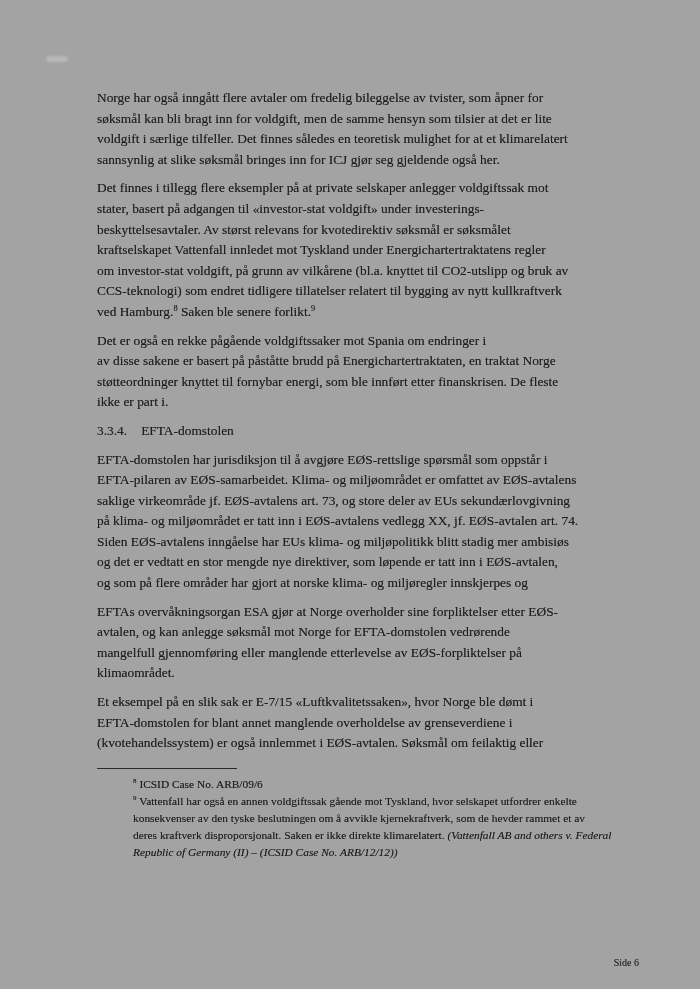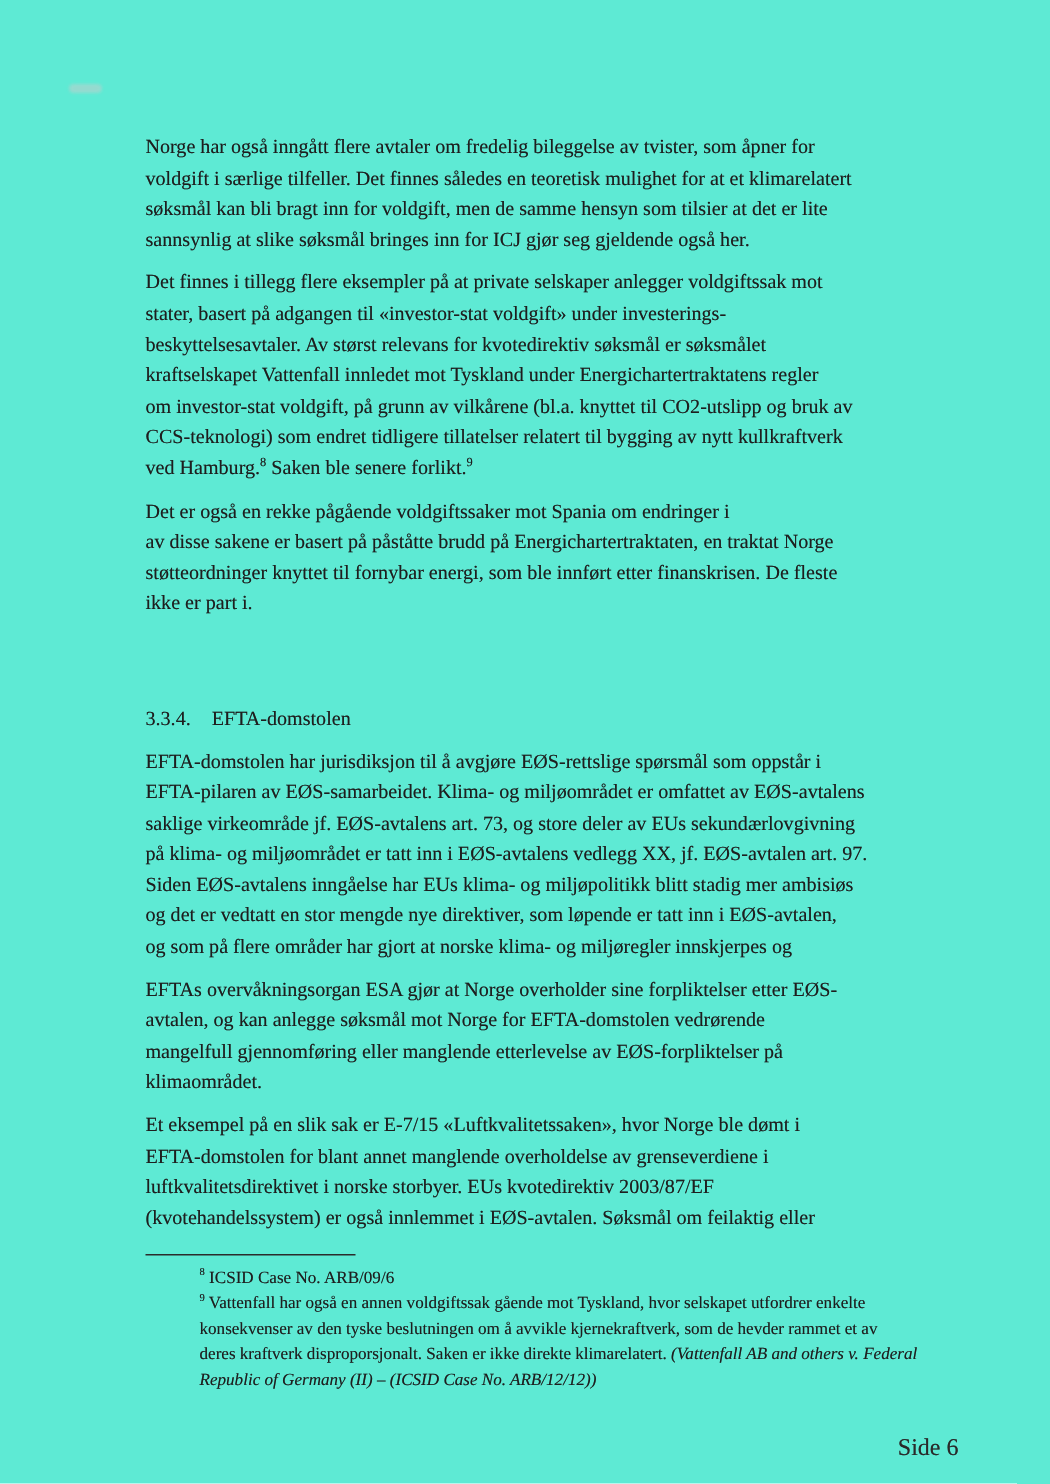"Norge har også inngått flere" .page { background: #5eead4 -> #a3a3a3 }
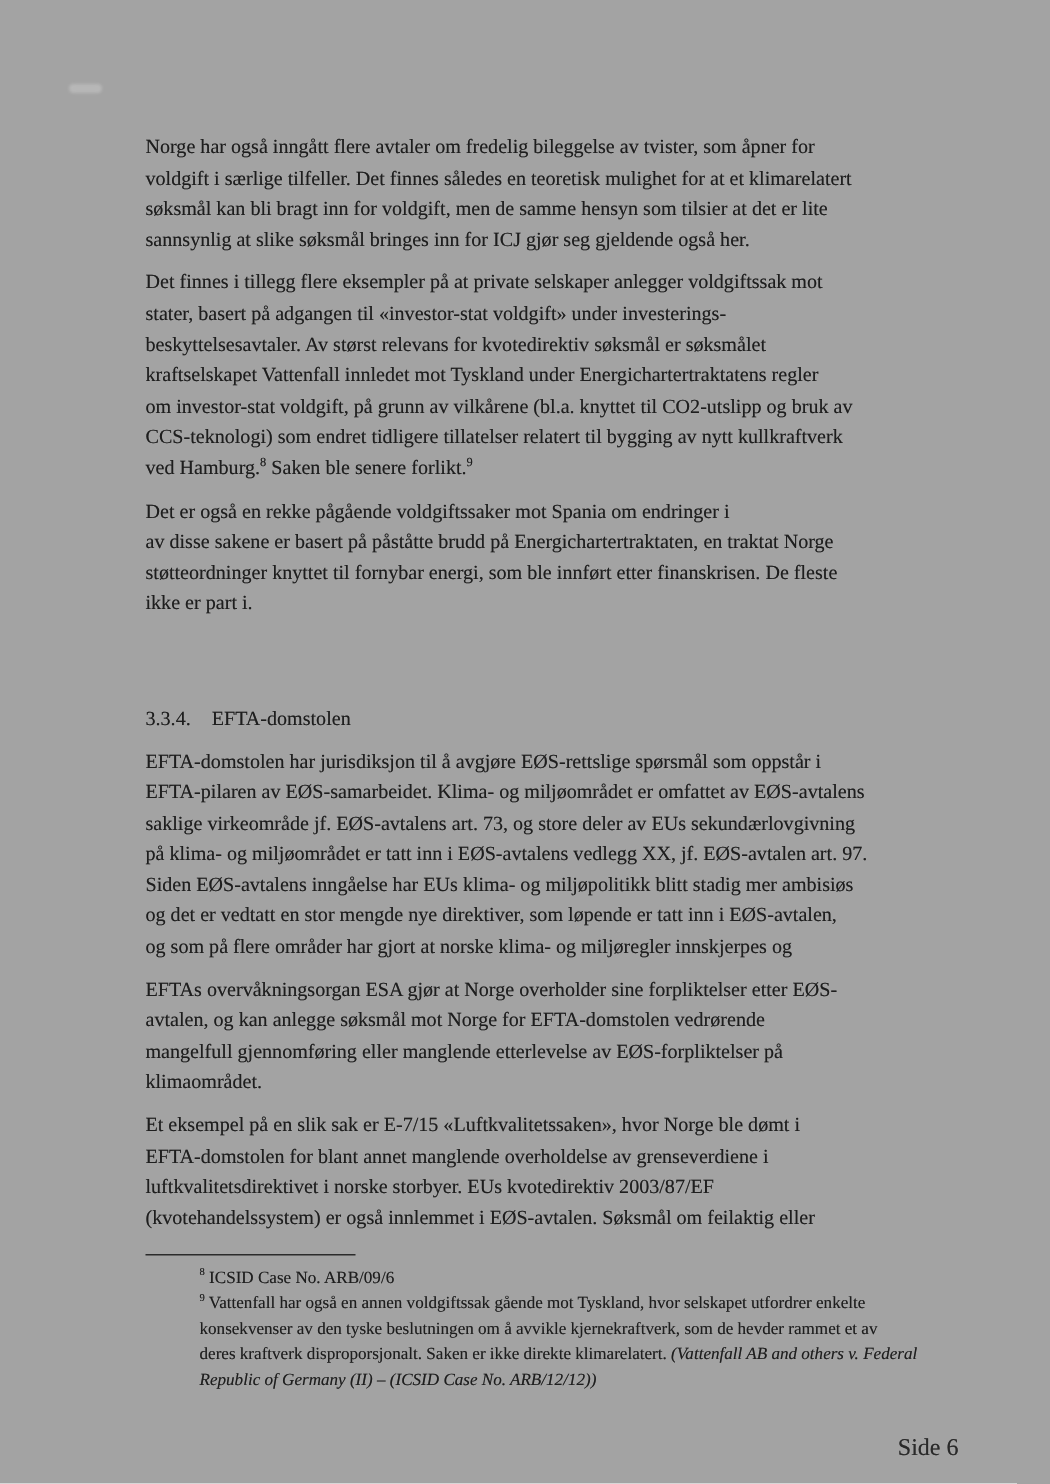"voldgift i særlige tilfeller. Det" div.line { order: before "søksmål kan bli bragt inn" -> after "søksmål kan bli bragt inn" }
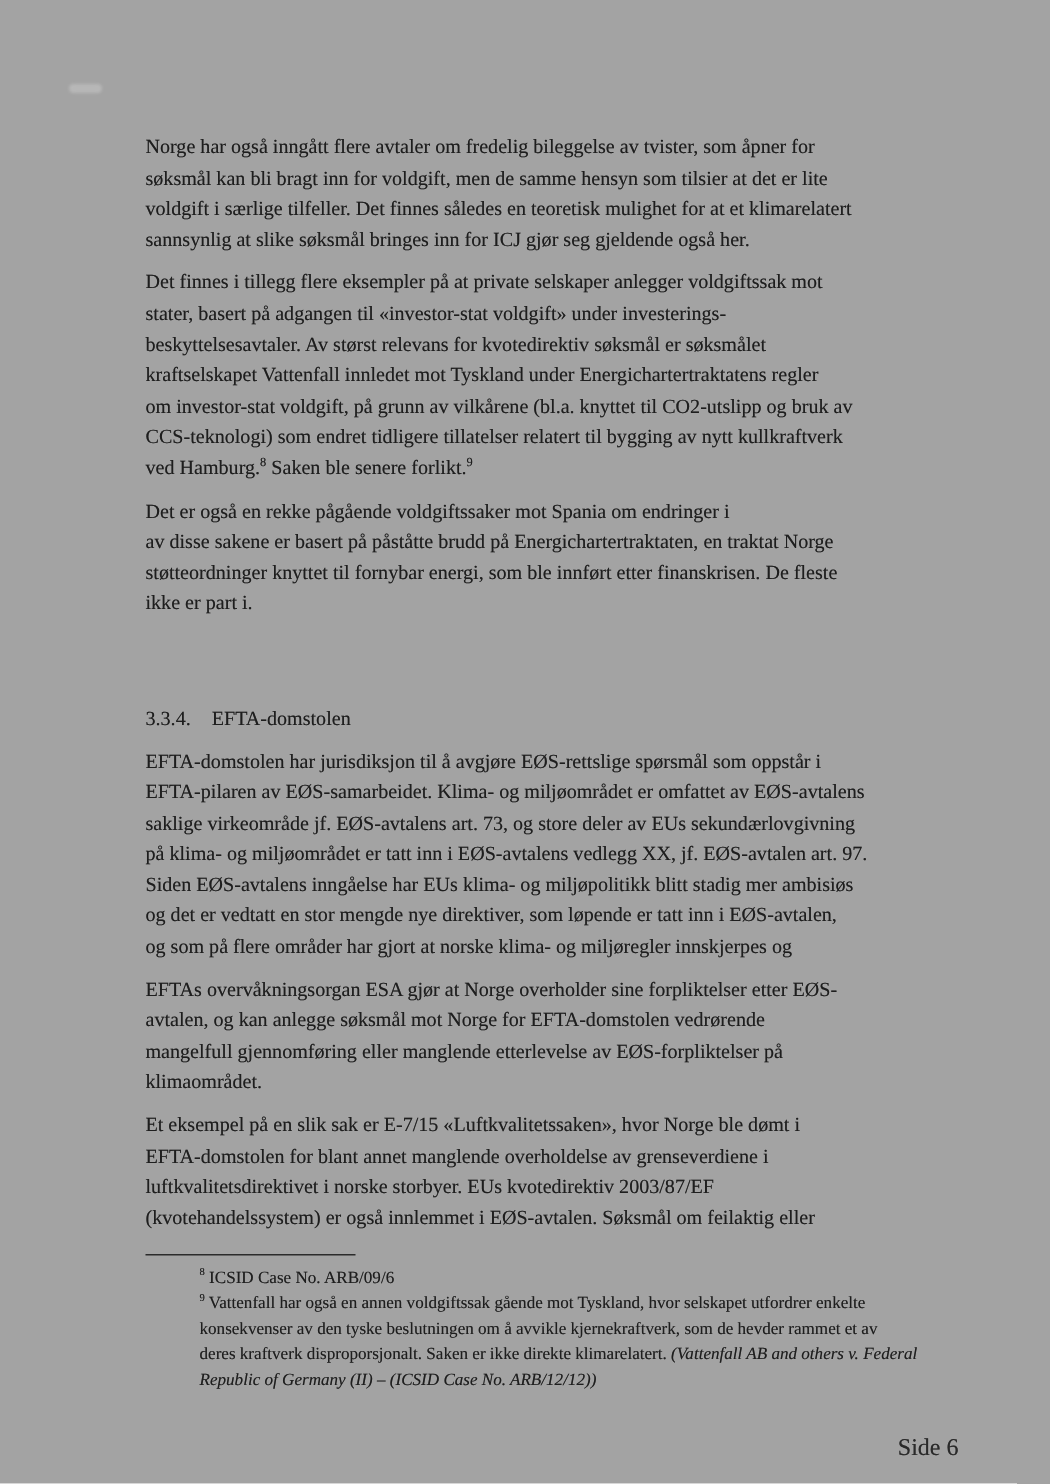"3.3.4." .heading .hnum { margin-top: 48px -> none }
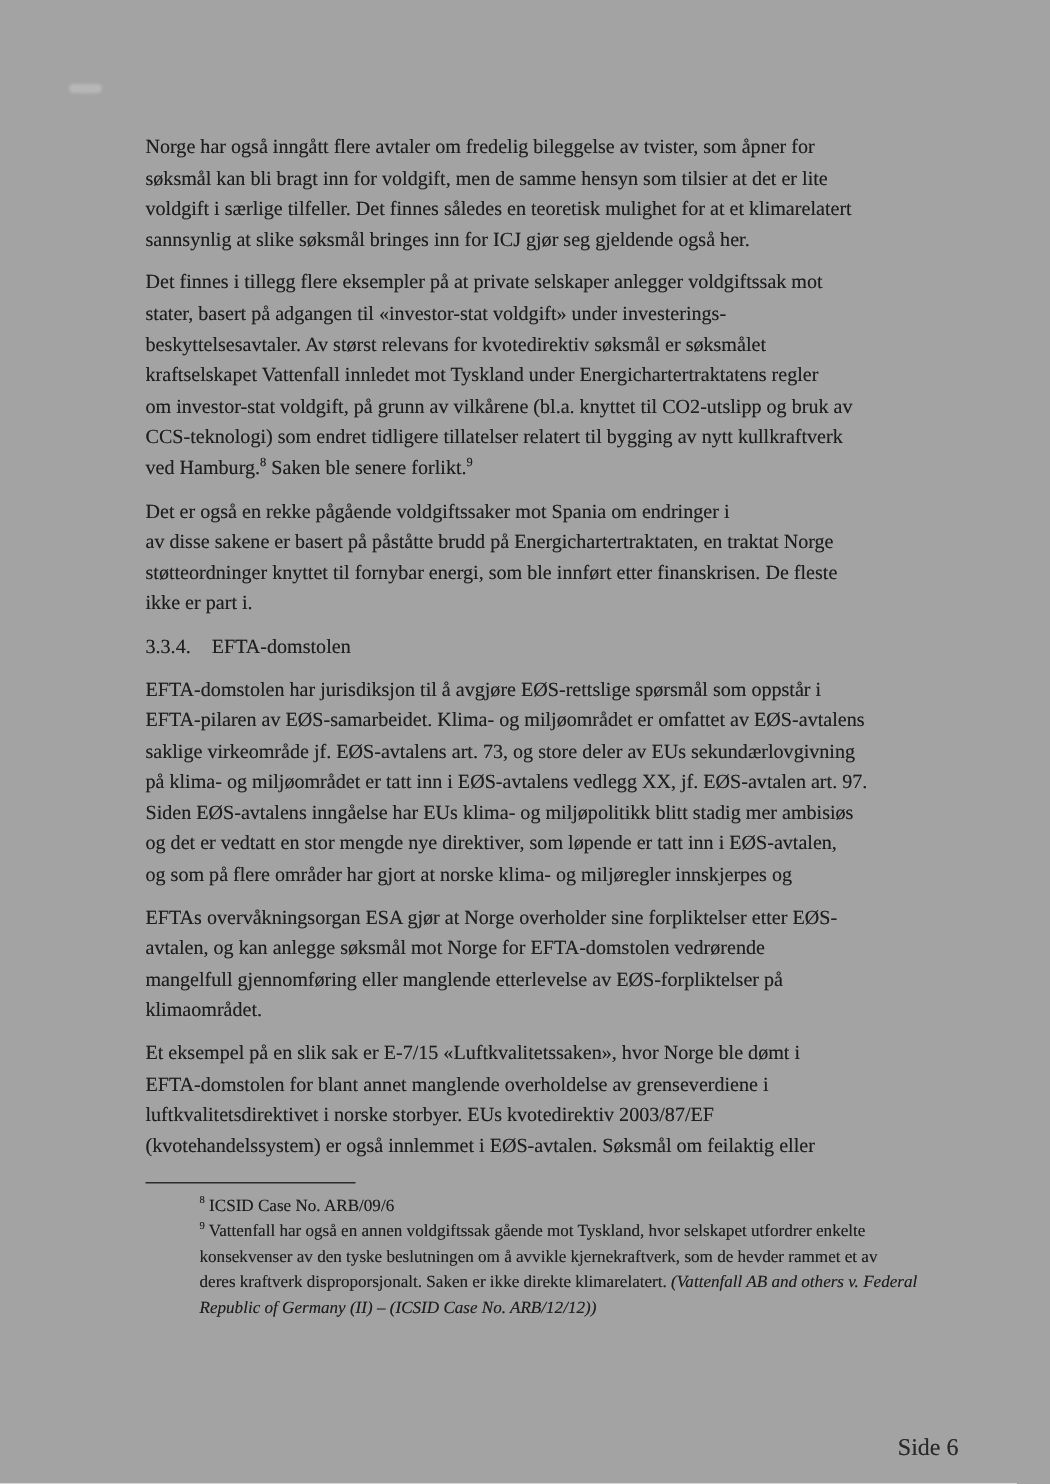"på klima- og miljøområdet er" span { text: 97 -> 74 }
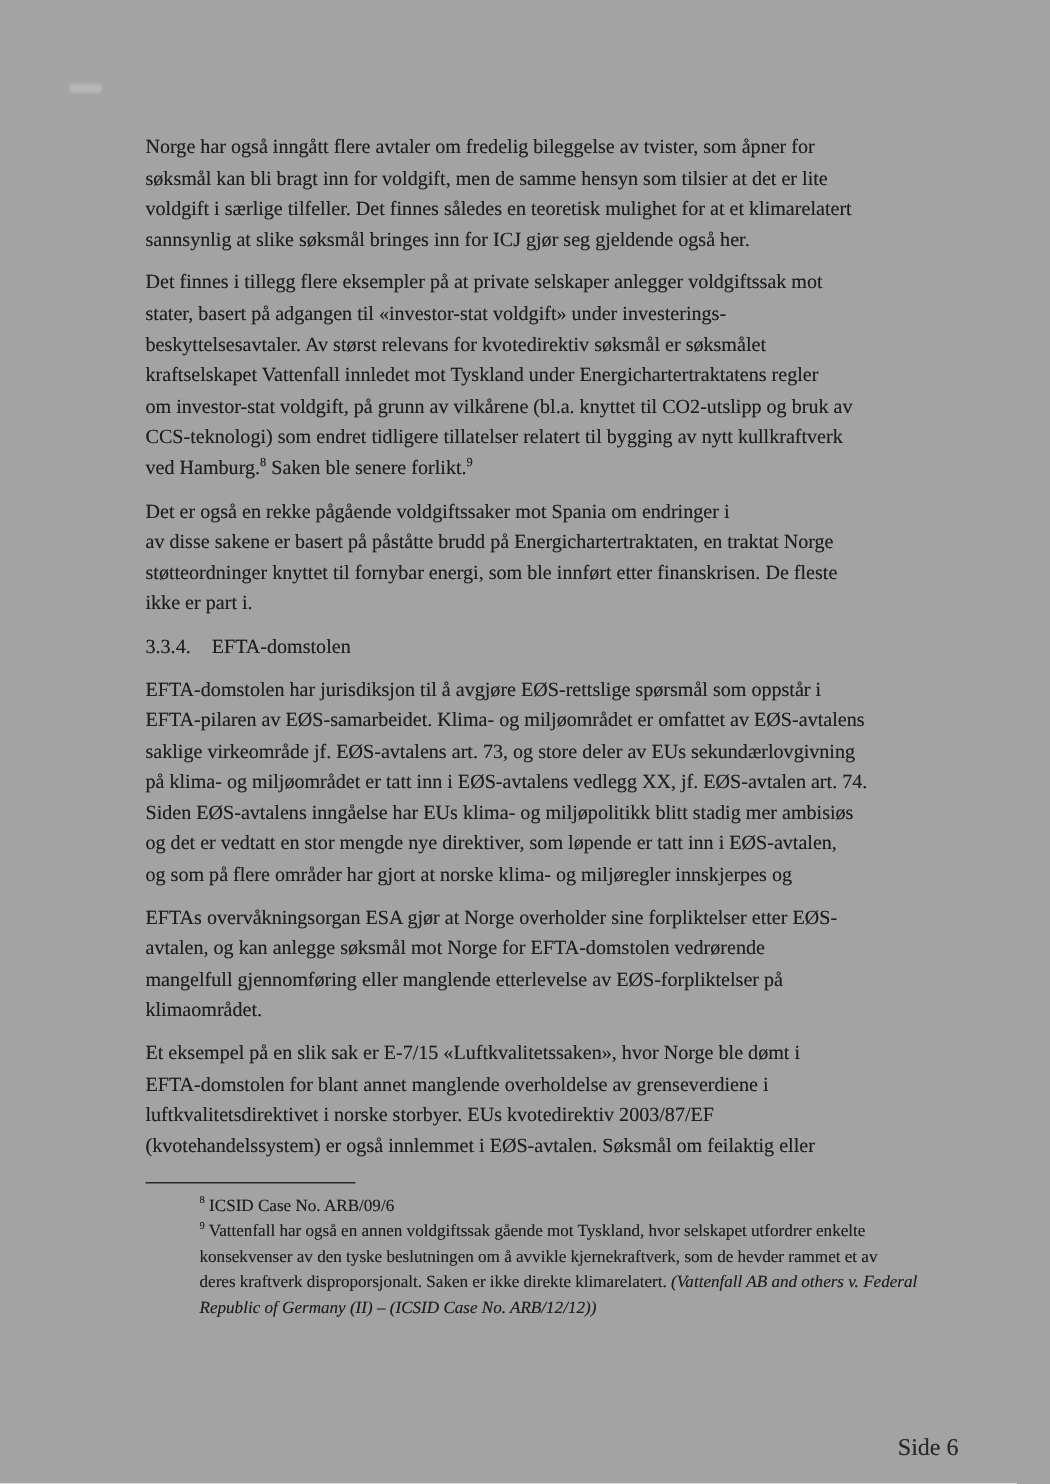"luftkvalitetsdirektivet i norske" div.line { html: <div><span>luftkvalitetsdirektivet i norske storbyer. EUs kvotedirektiv 2003/87/EF</span></div> -> none }
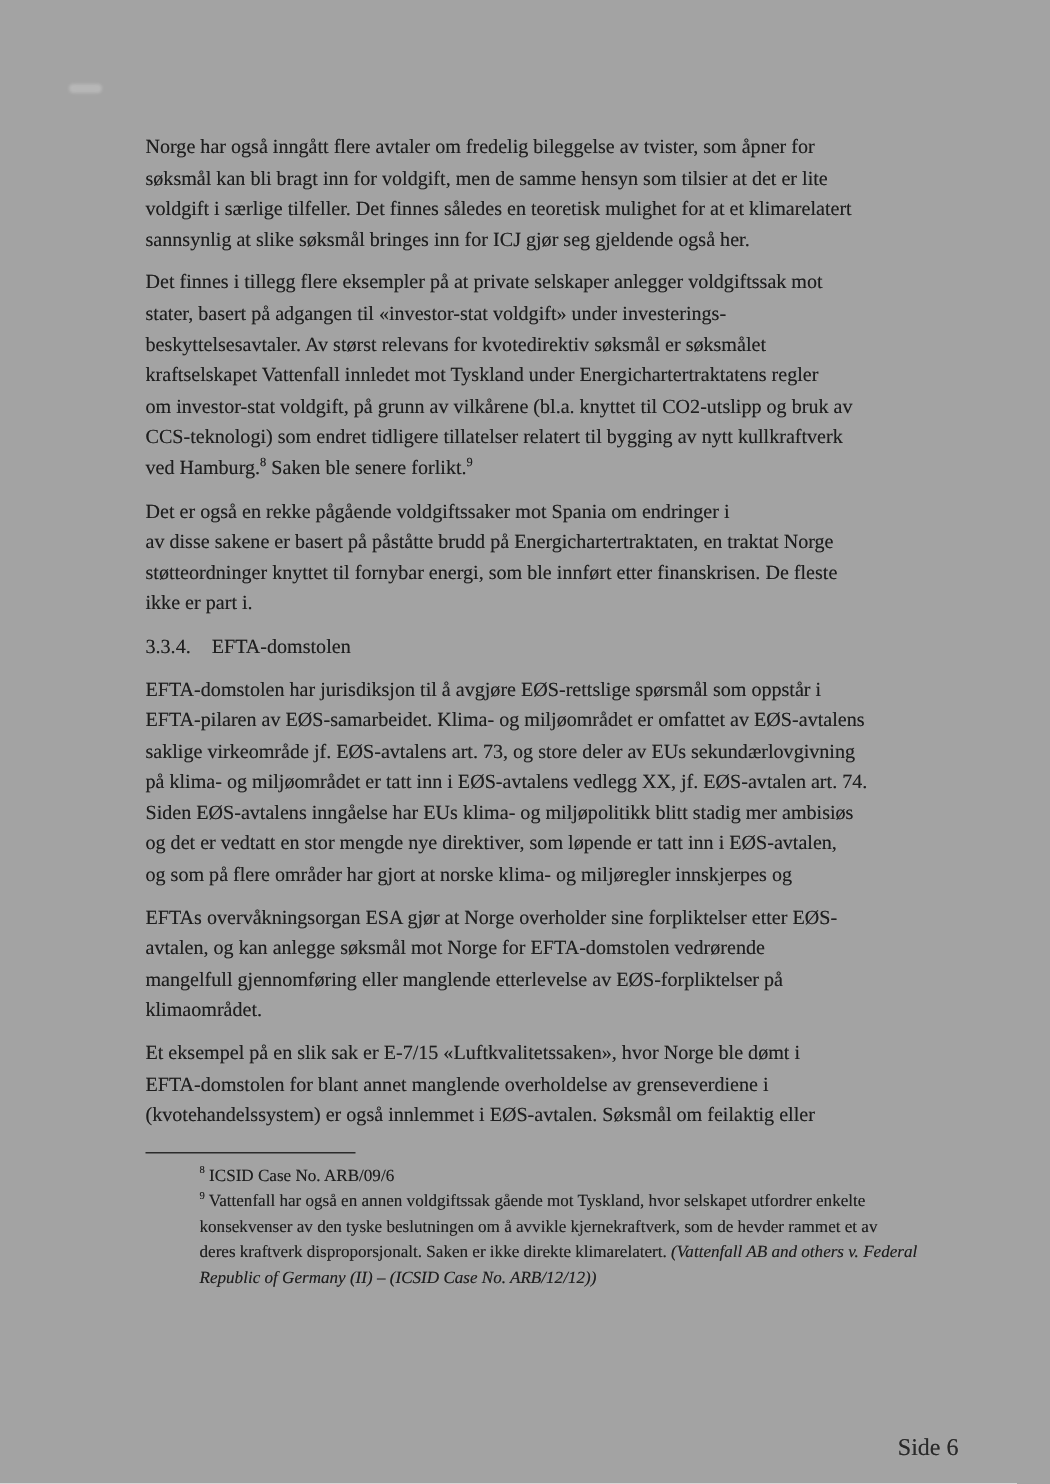"Side 6" .footer { font-size: 16px -> 10px }
